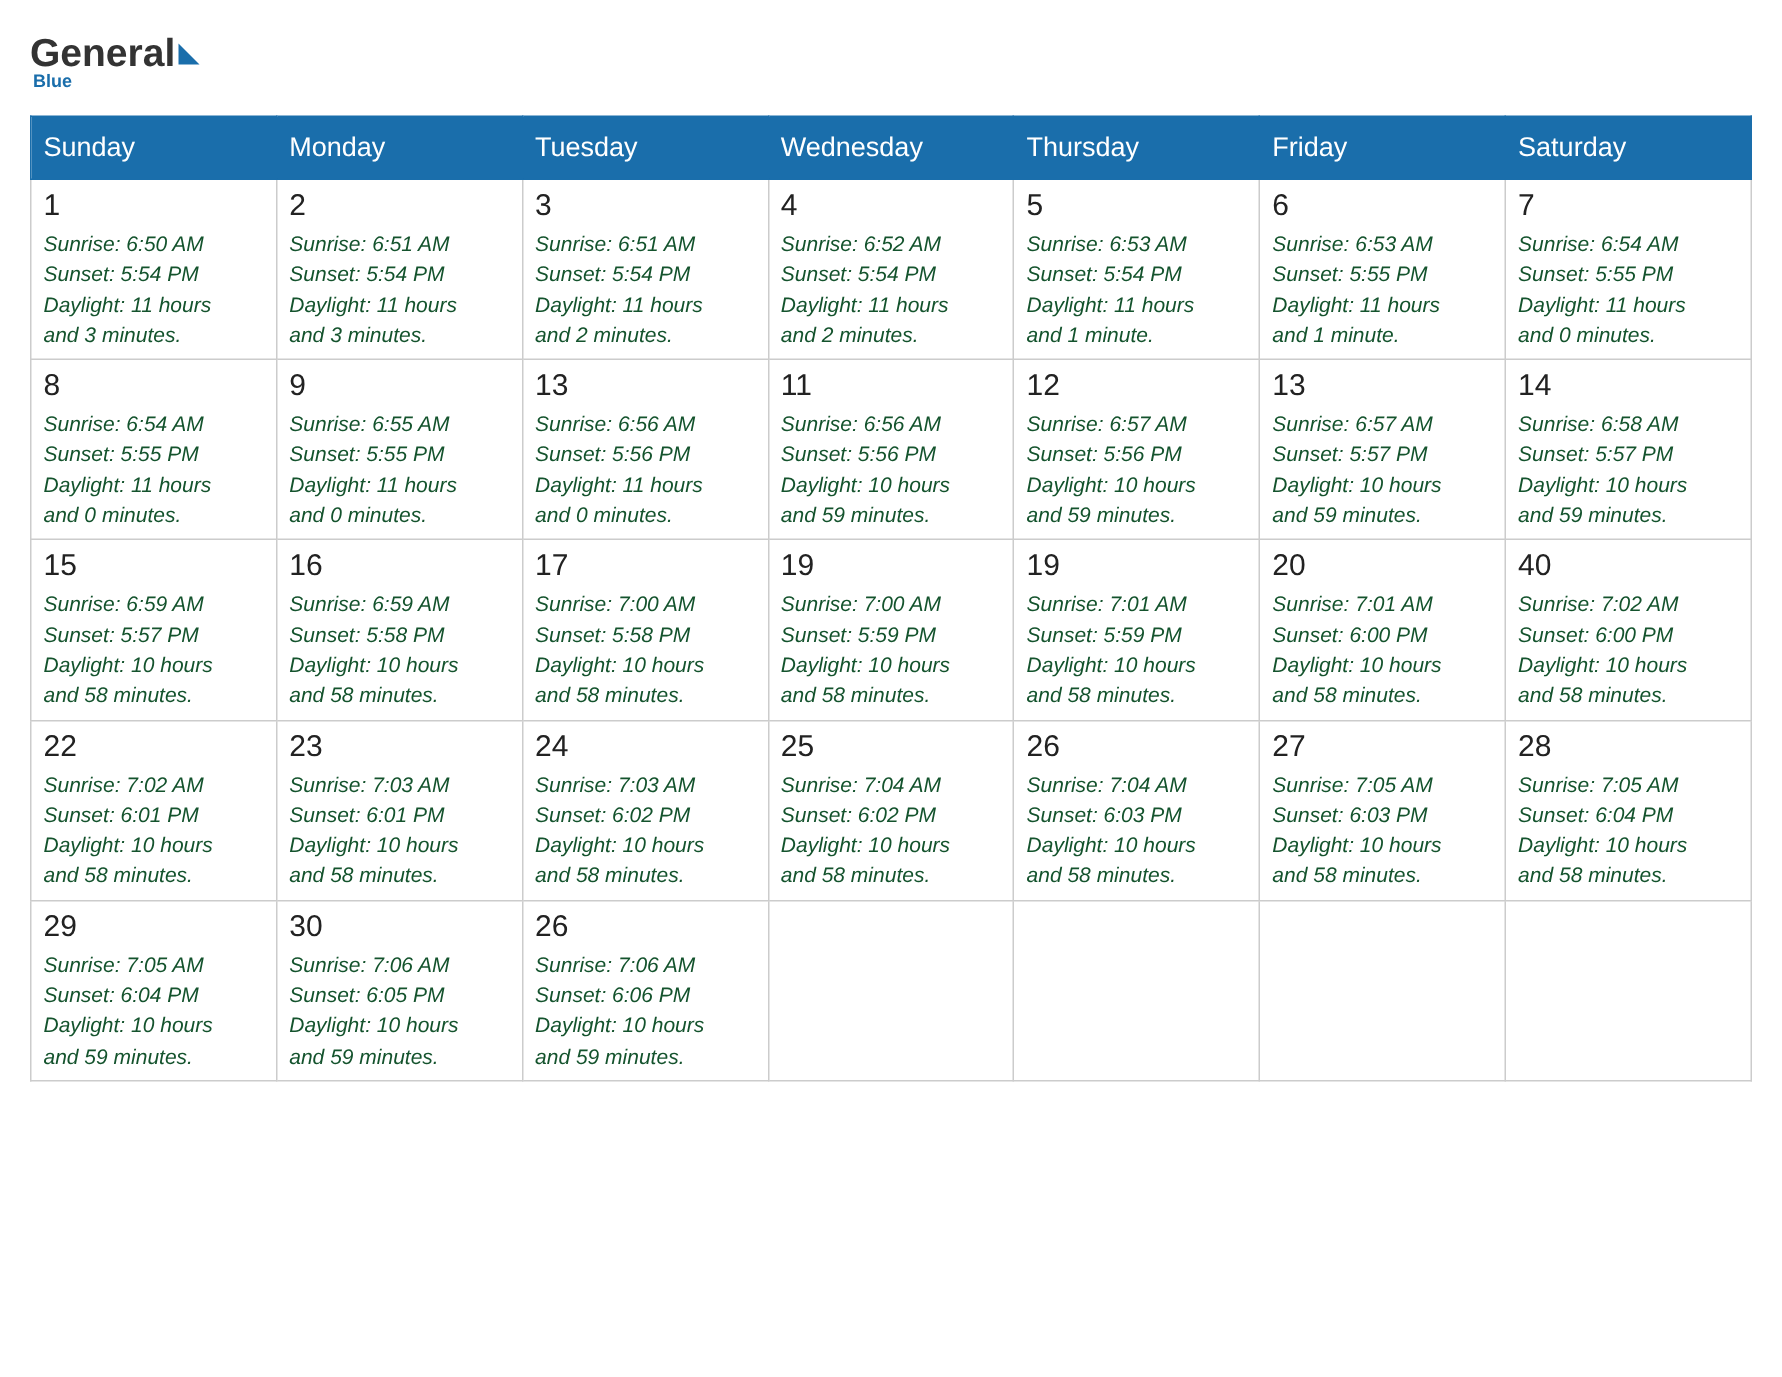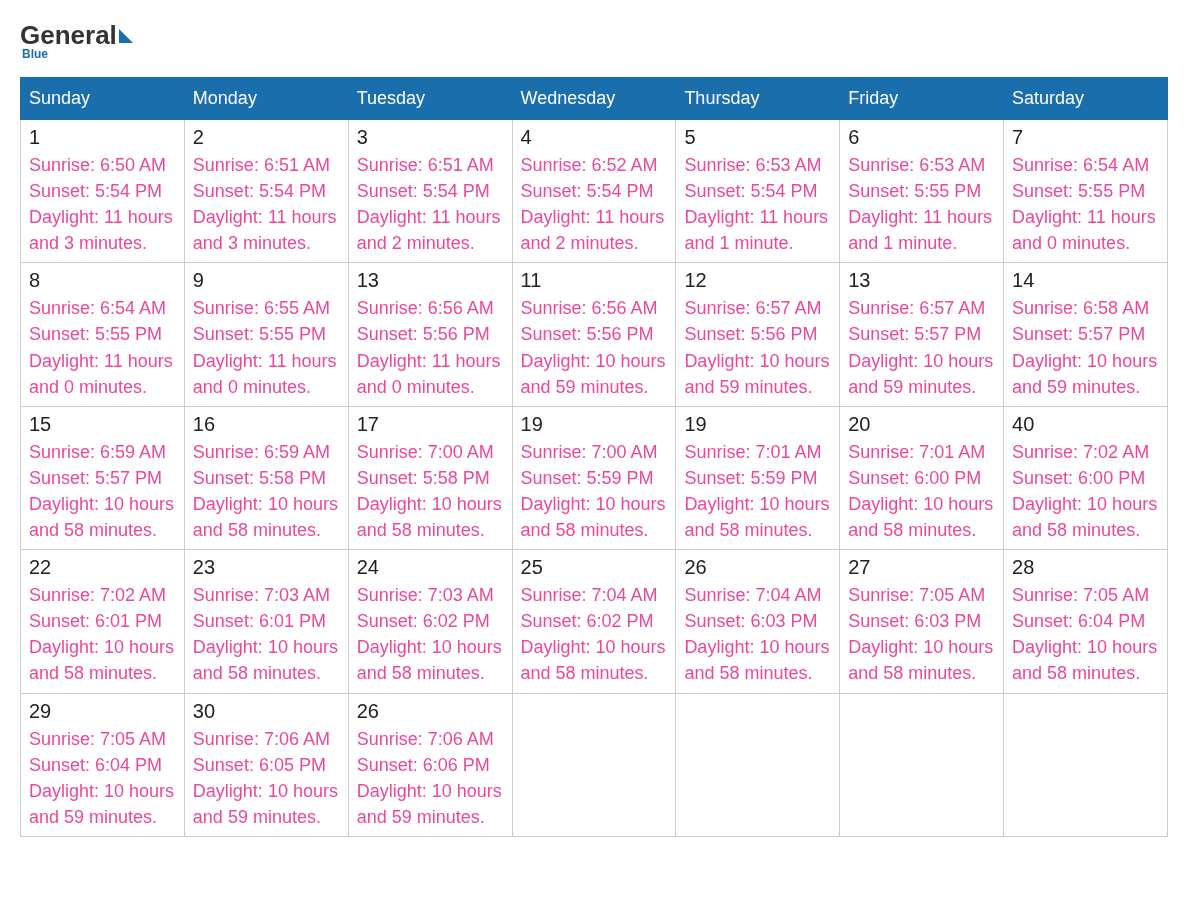"Sunrise: 6:50 AM" td .day-info { color: #ec4899 -> #14532d; font-size: 18px -> 14px; font-style: none -> italic }
